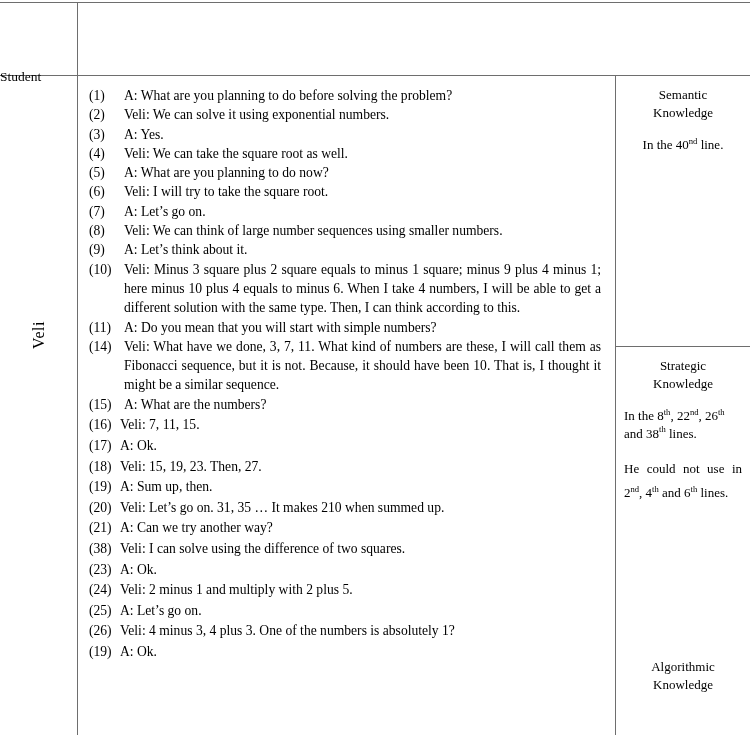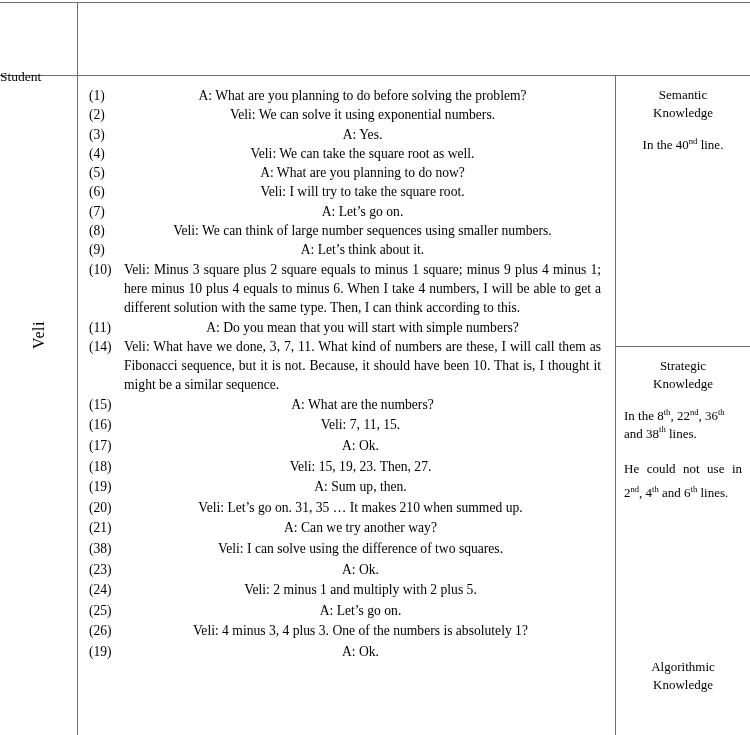"A: What are you planning" .stmt-text { text-align: center -> none }
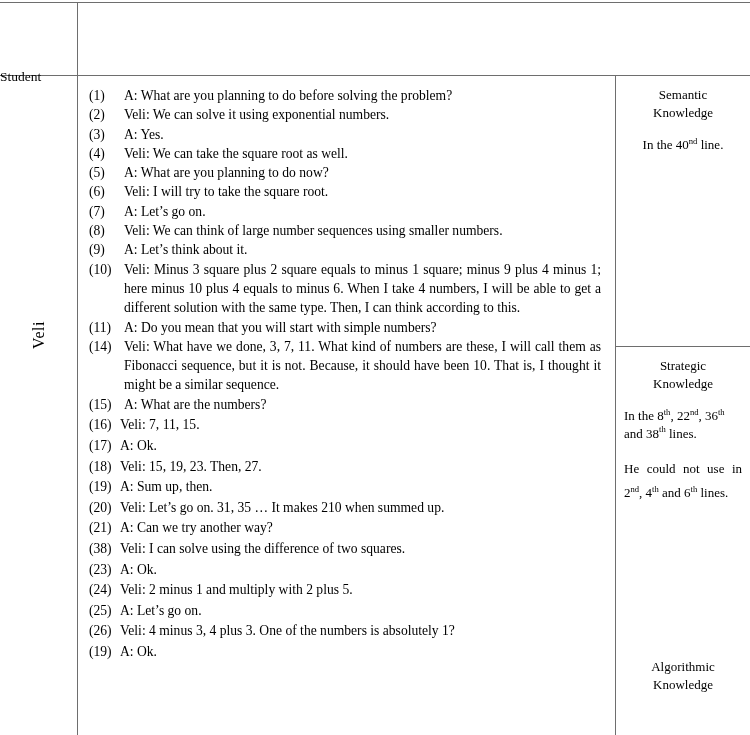", 36" span { text: 36 -> 26 }
